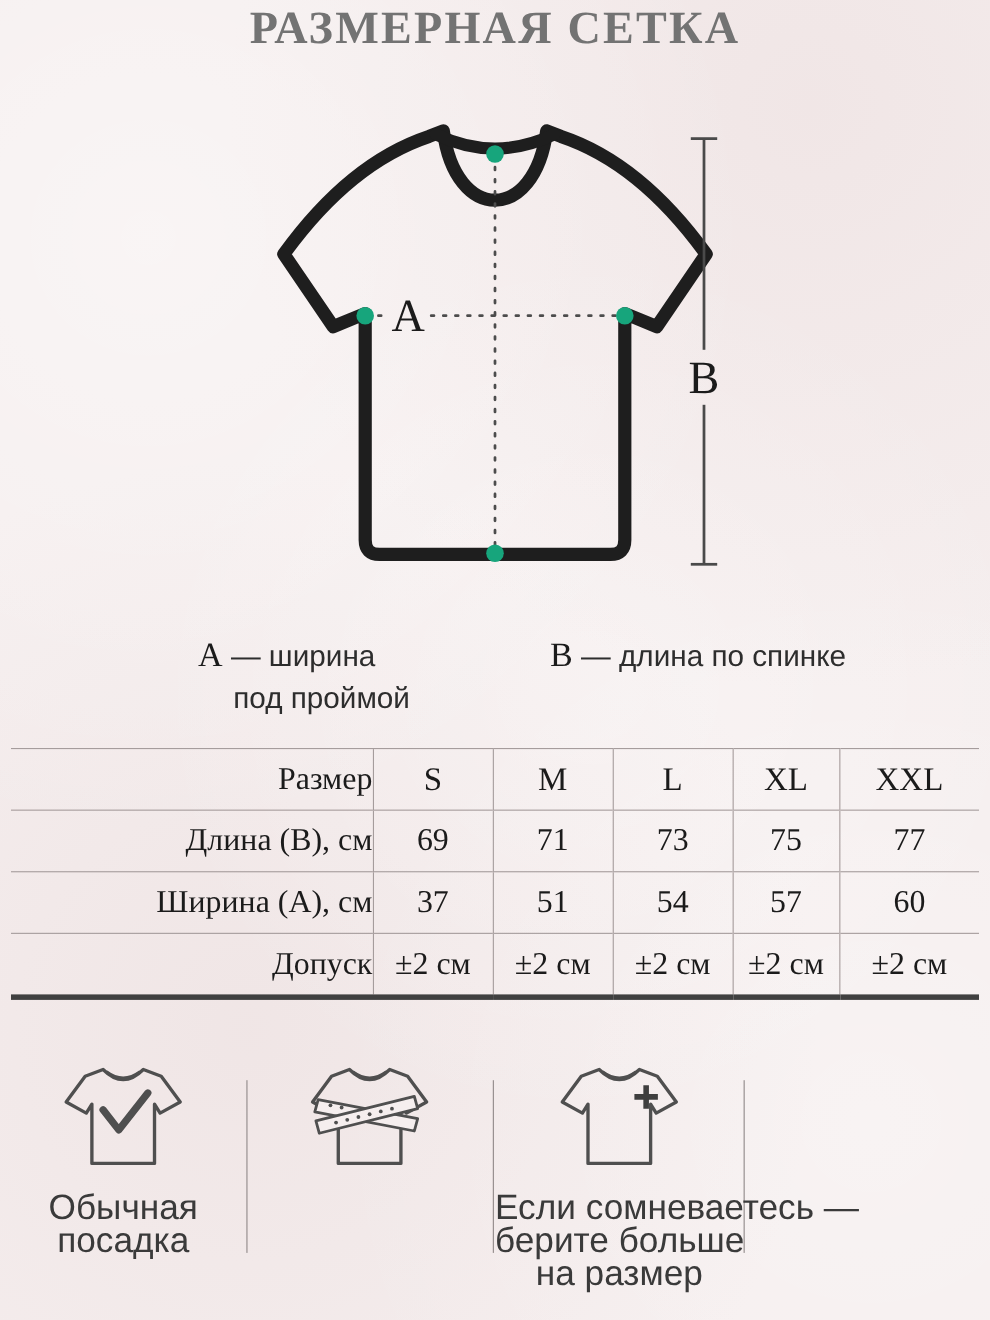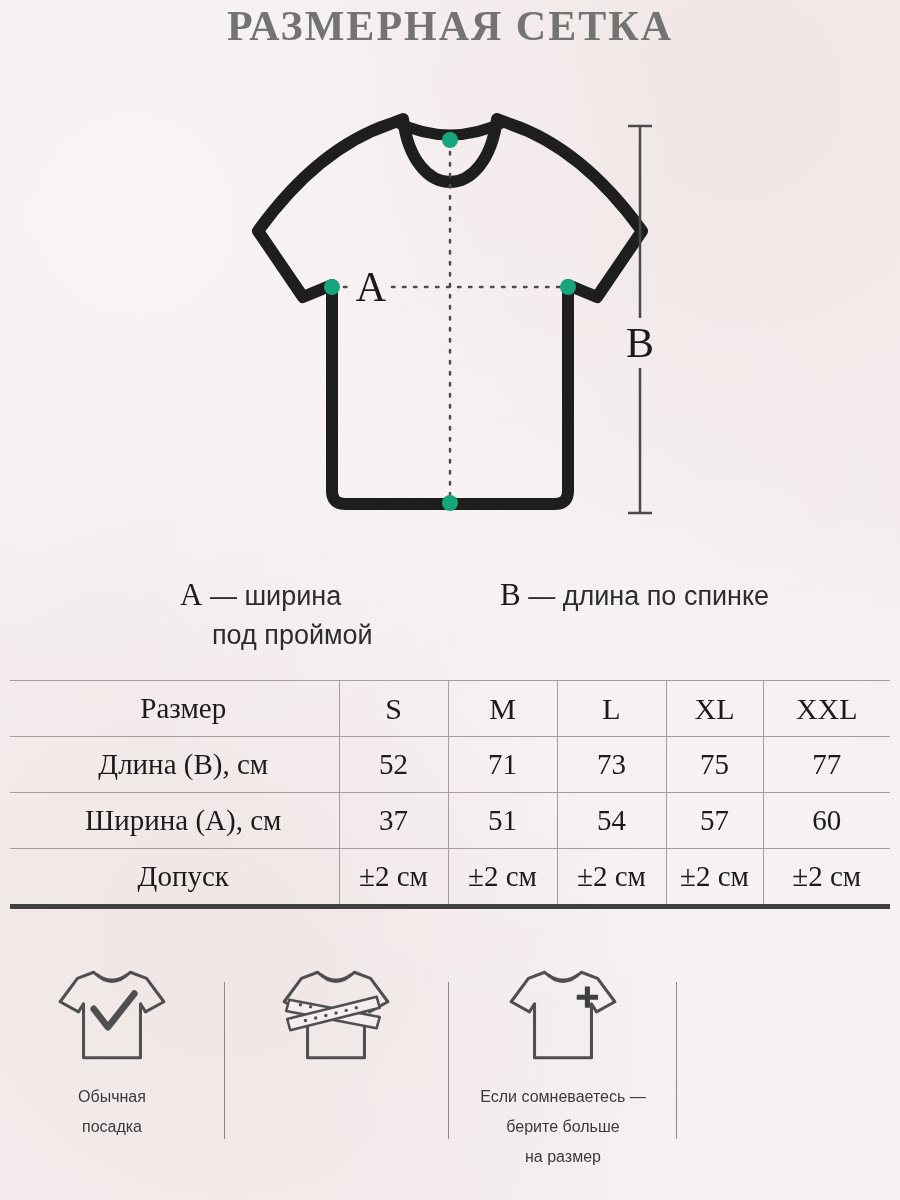"Размер" .size-table .rowlabel { text-align: center -> right }
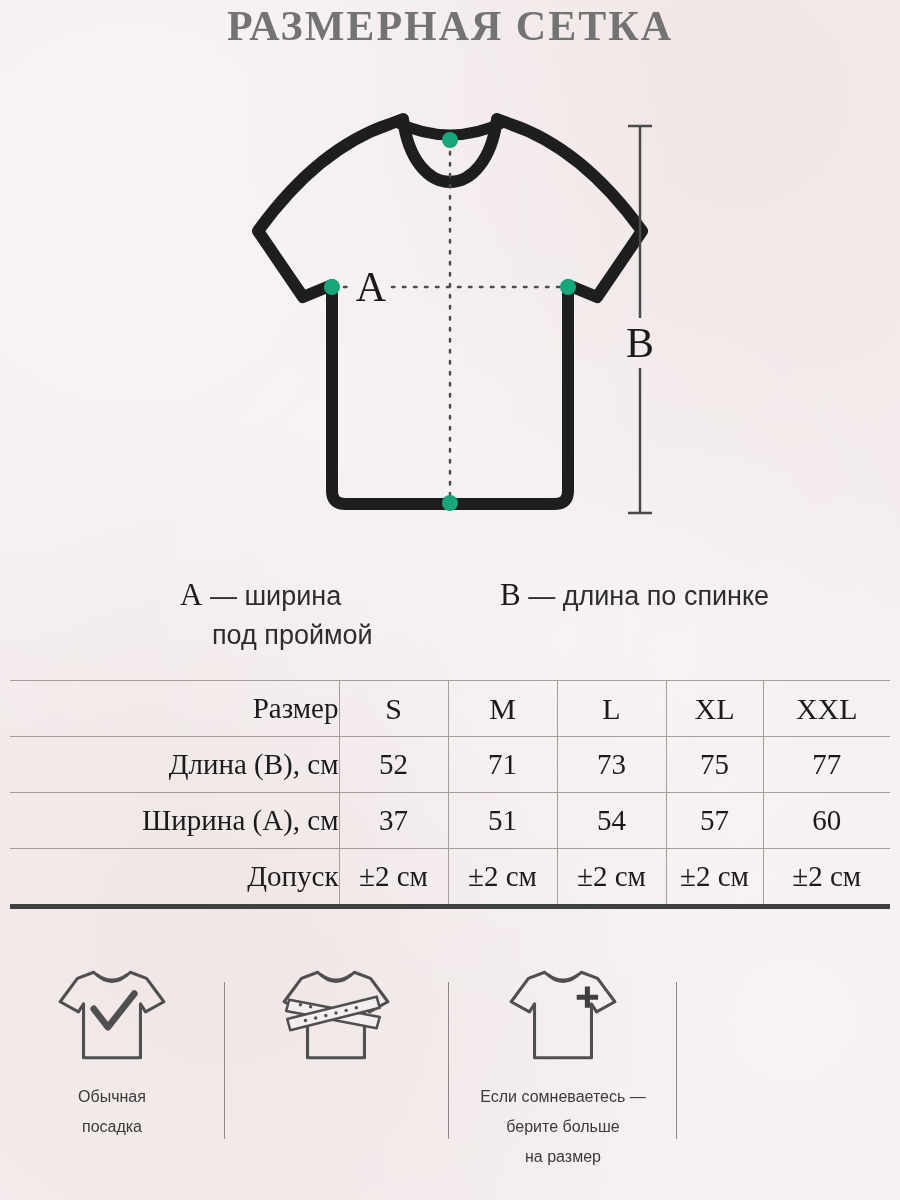"52" td { text: 52 -> 69 }
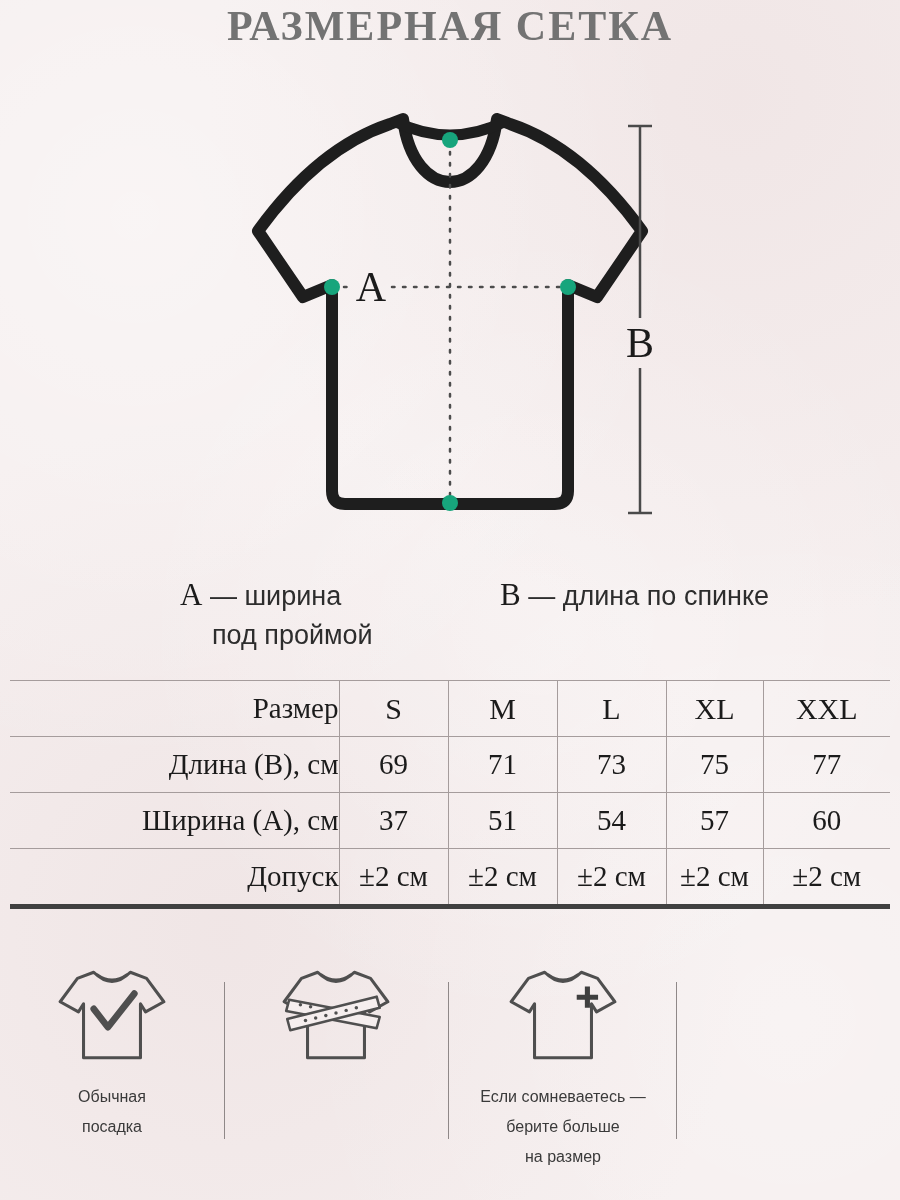"Обычная" .fit-item .caption { font-size: 16px -> 32px }
